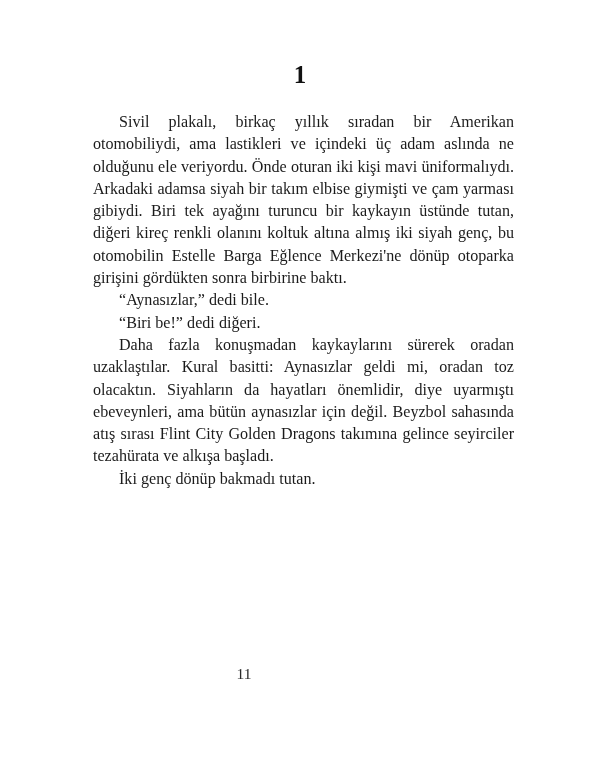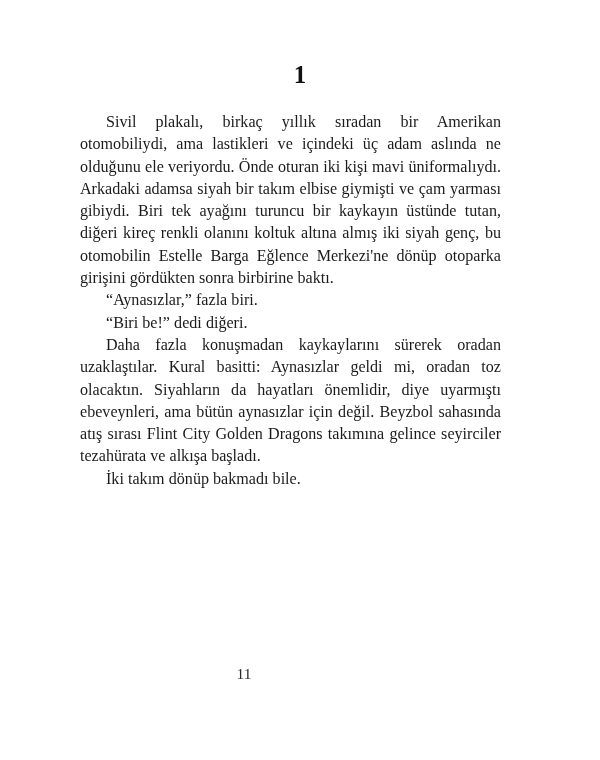"Sivil plakalı, birkaç yıllık sıradan" .text-block { left: 80px -> 93px }
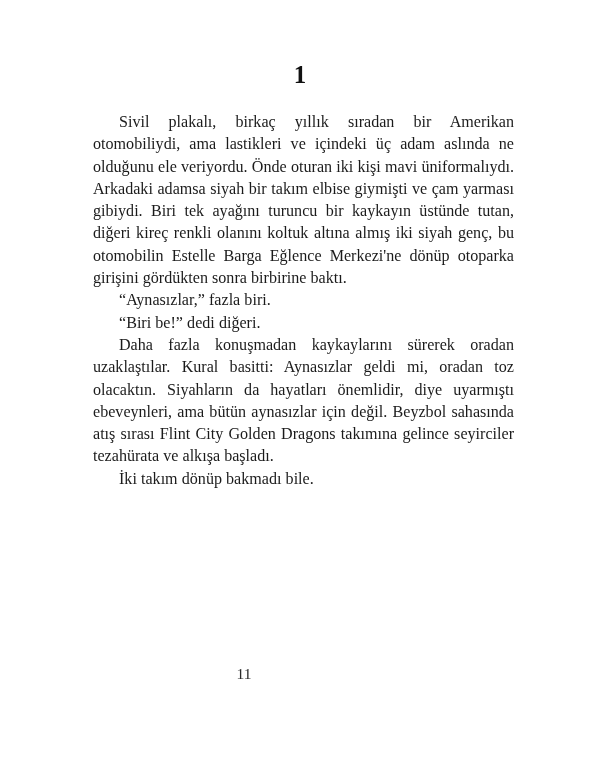"“Aynasızlar,” fazla biri." p.para { text: fazla biri -> dedi bile }
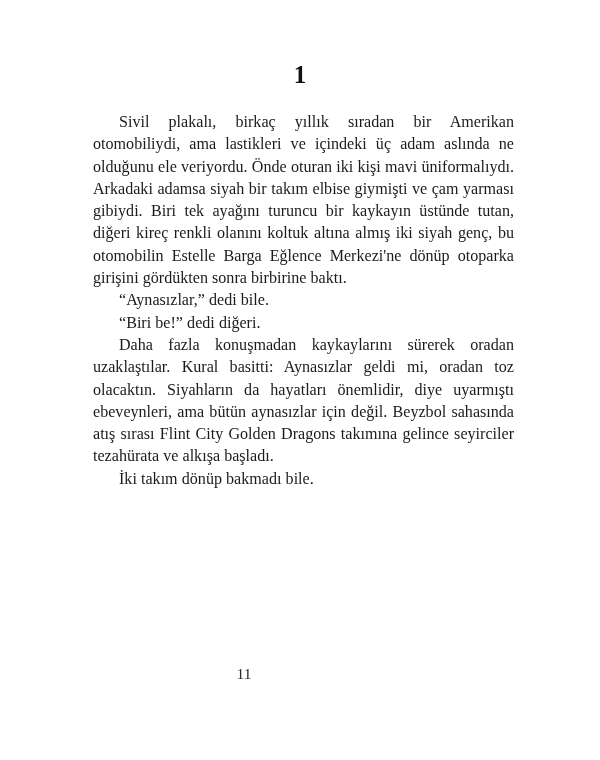"İki takım dönüp bakmadı bile." p.para { text: takım dönüp bakmadı bile -> genç dönüp bakmadı tutan }
